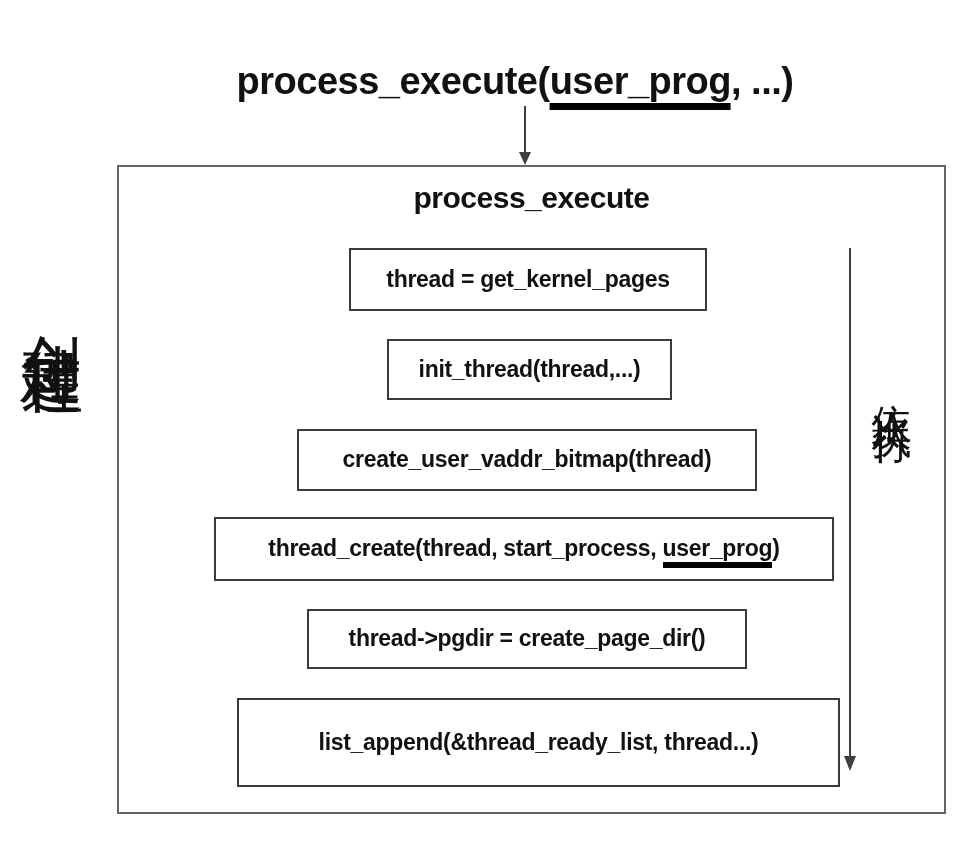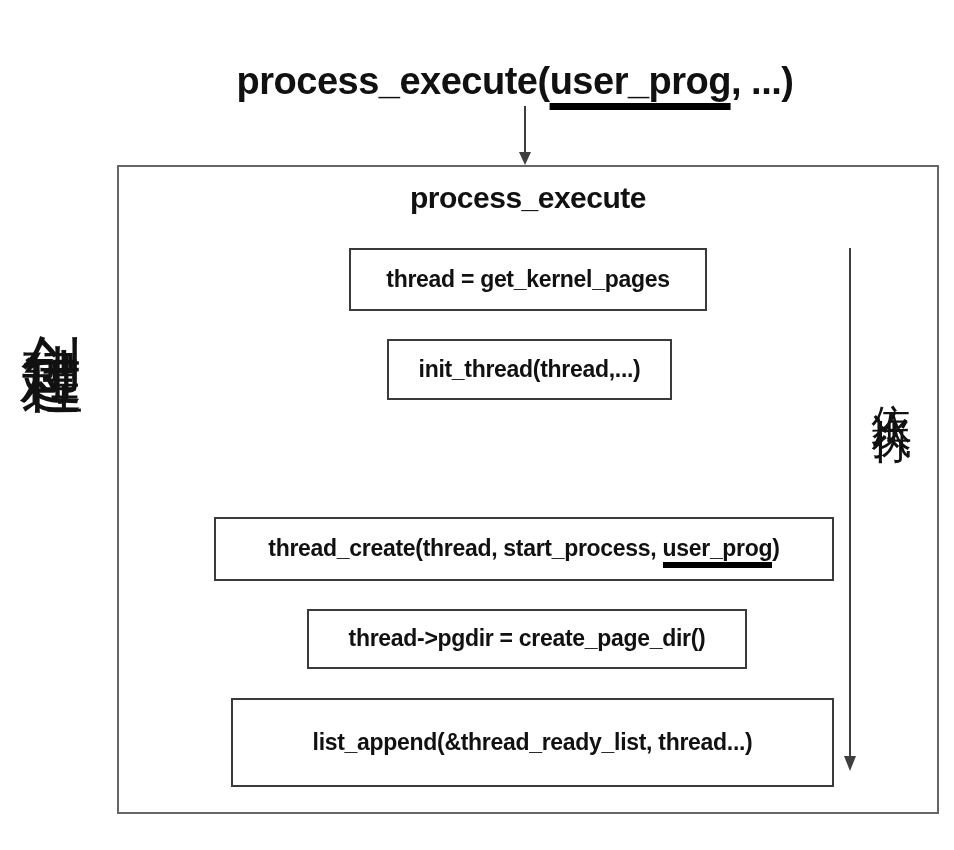"process_execute" .flow-box { padding-left: none -> 7px }
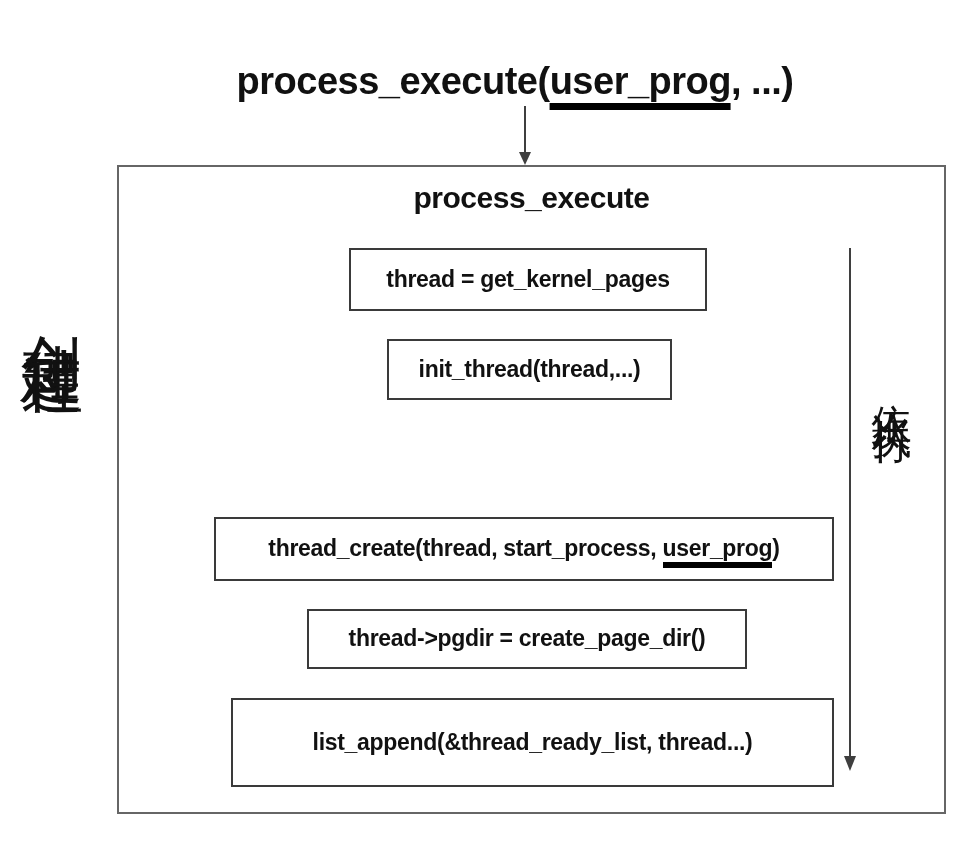"create_user_vaddr_bitmap(thread)" div.step-box { html: none -> <div> <div><span>create_user_vaddr_bitmap(thread)</span></div> </div> }
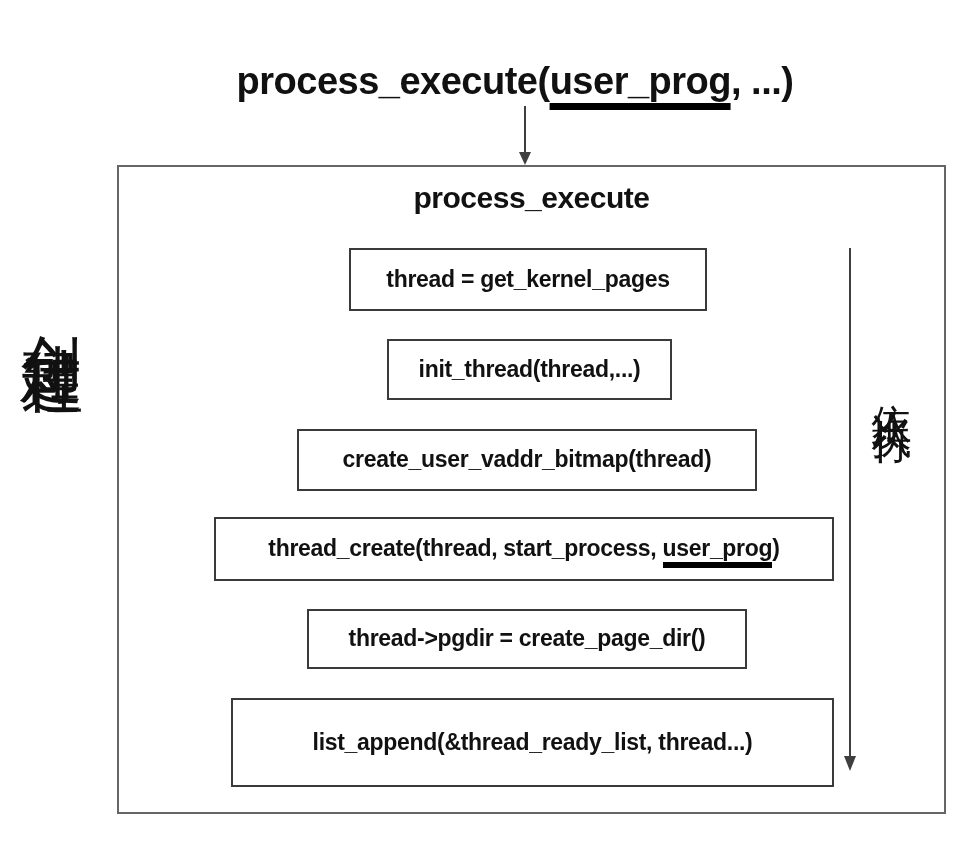"list_append(&thread_ready_list," .step-5 { left: 112px -> 118px }
